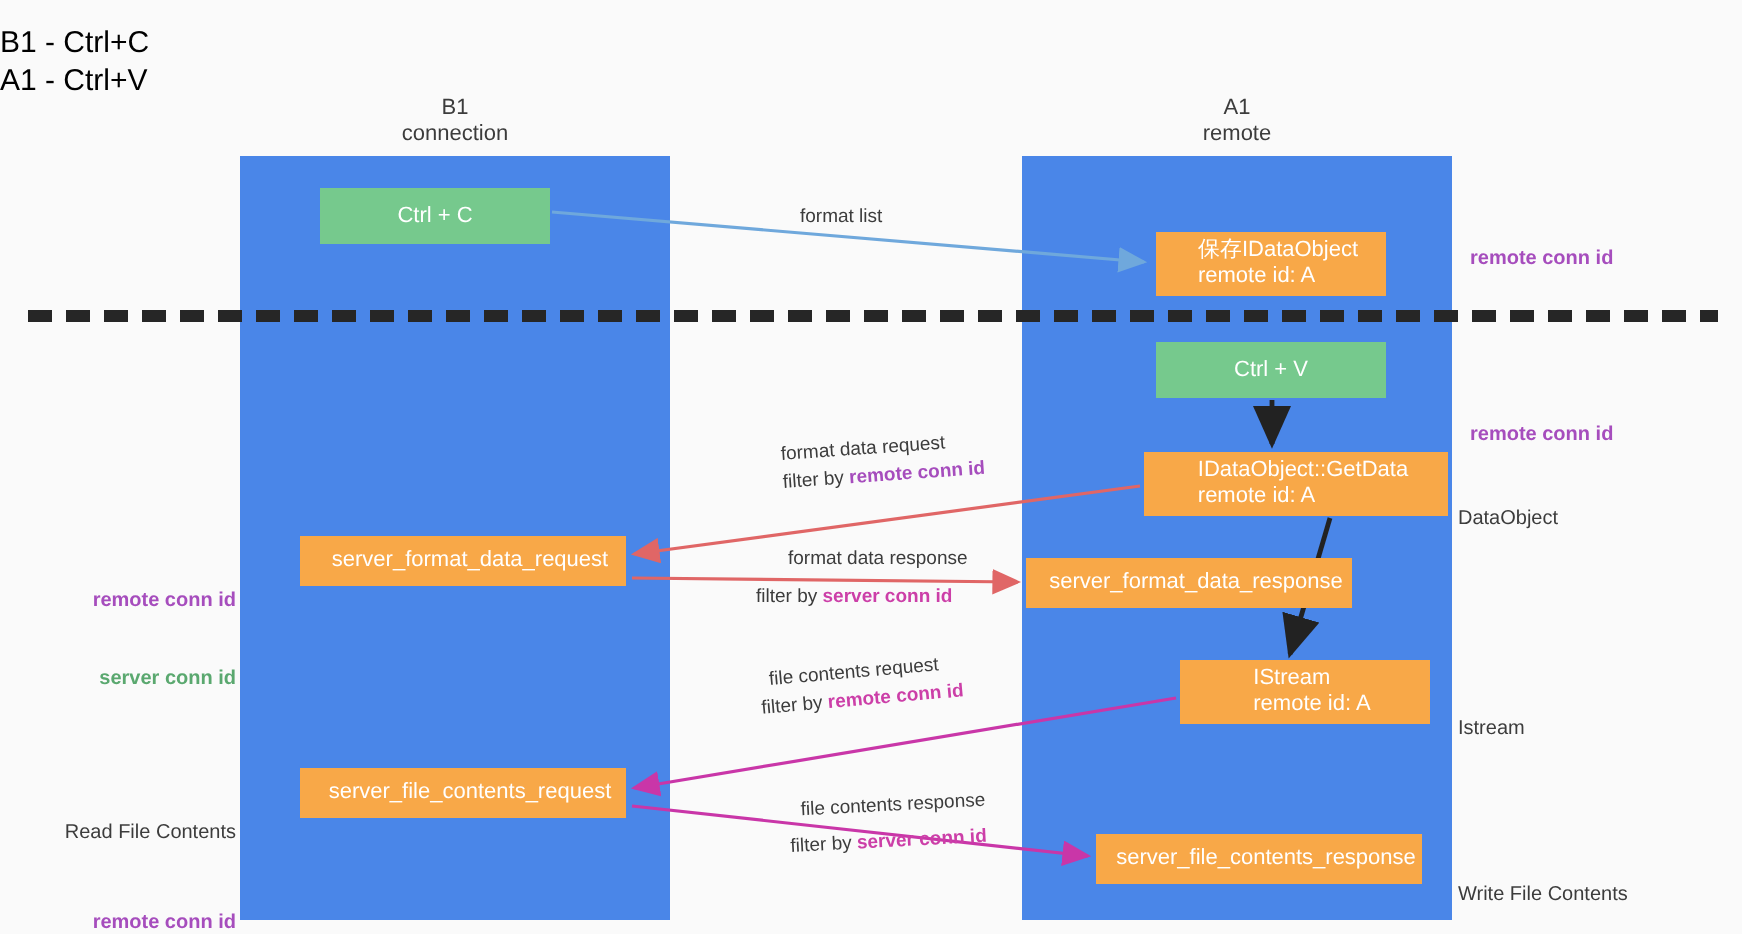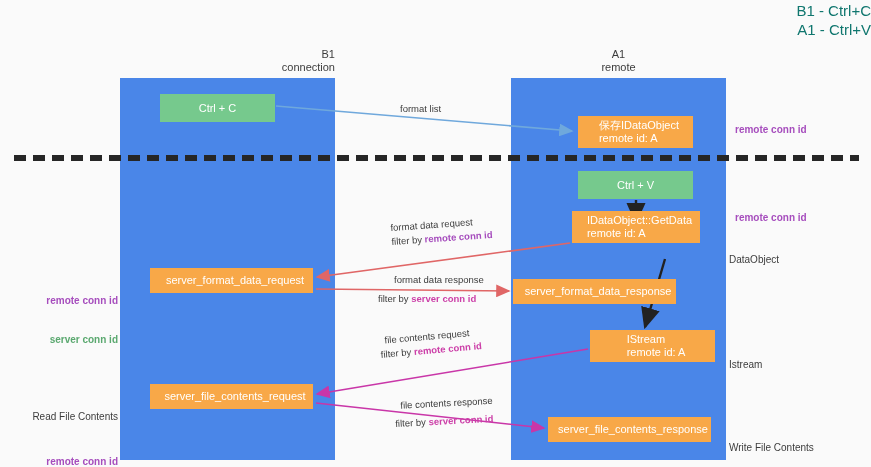"B1 - Ctrl+C" .title { color: #0f766e -> #000000; text-align: right -> left; top: 1px -> 12px }
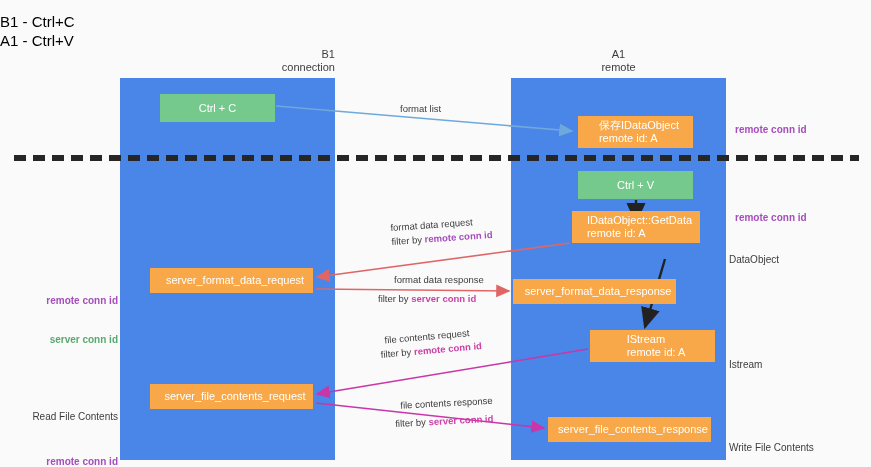"B1" #head-b1 { text-align: right -> none }
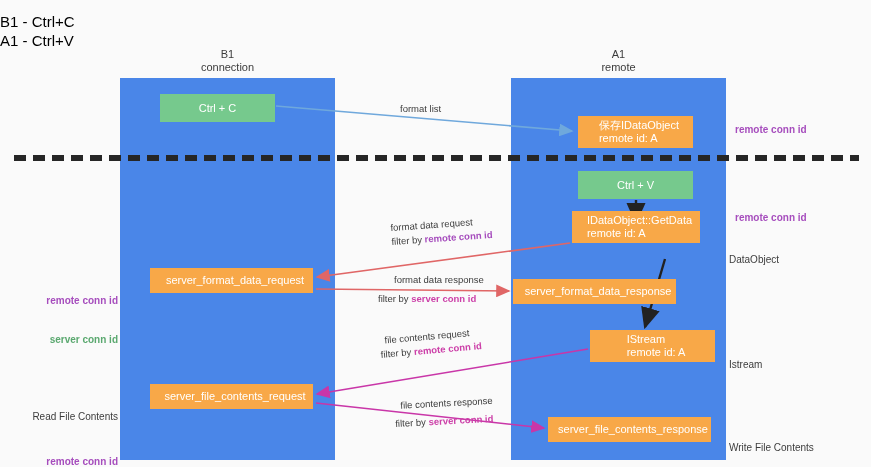"IDataObject::GetData" #node-getdata { top: 211px -> 226px; width: 128px -> 152px }
